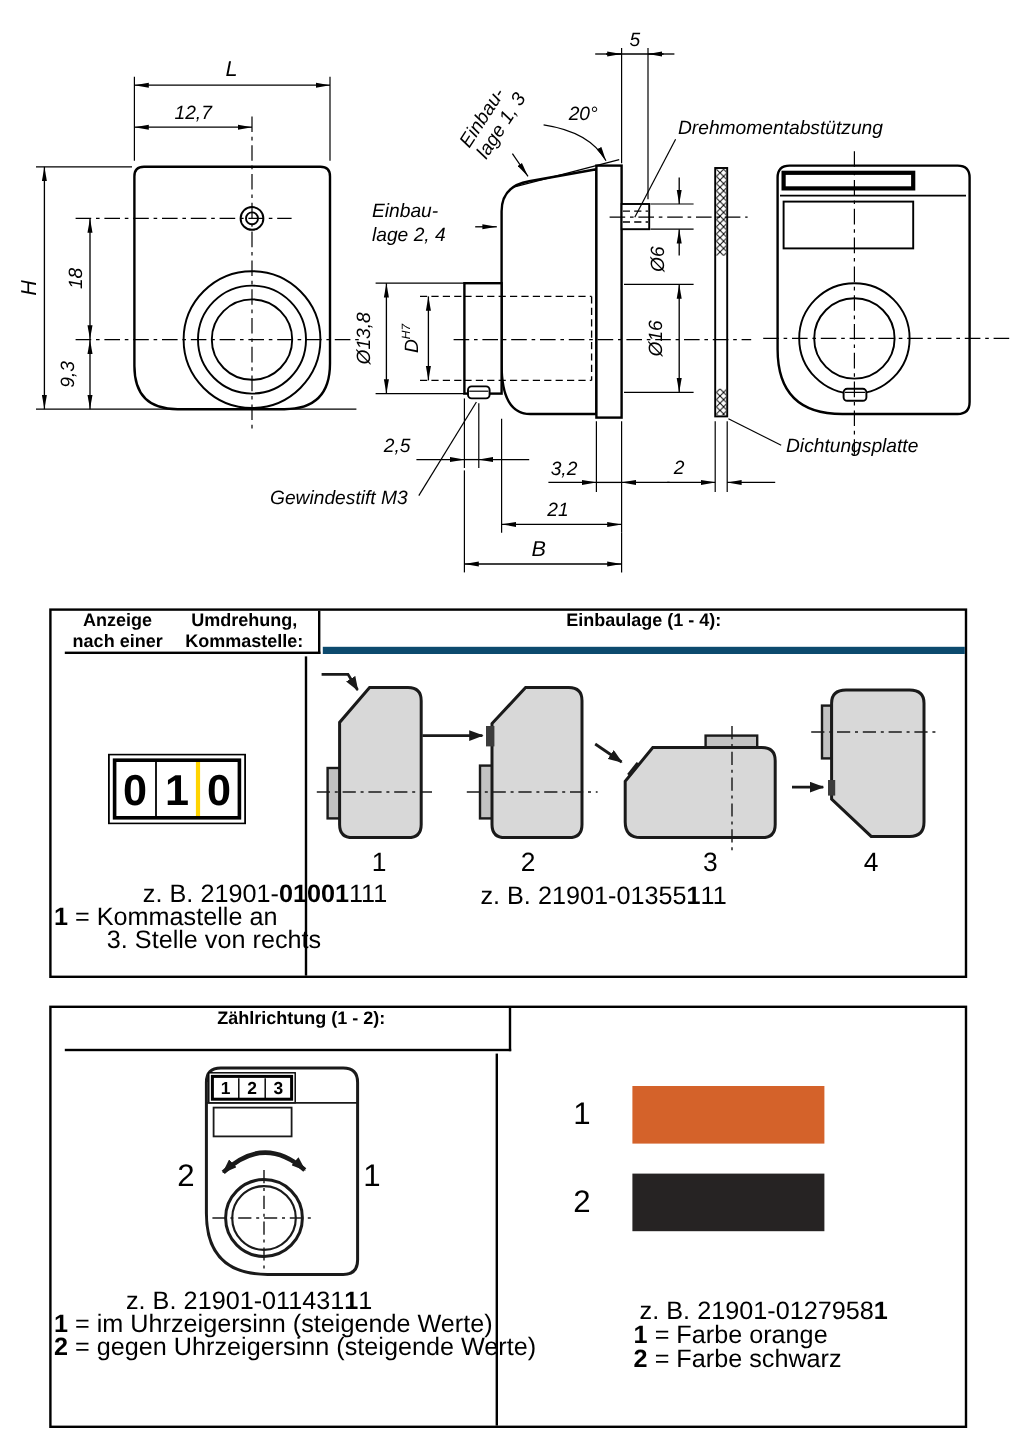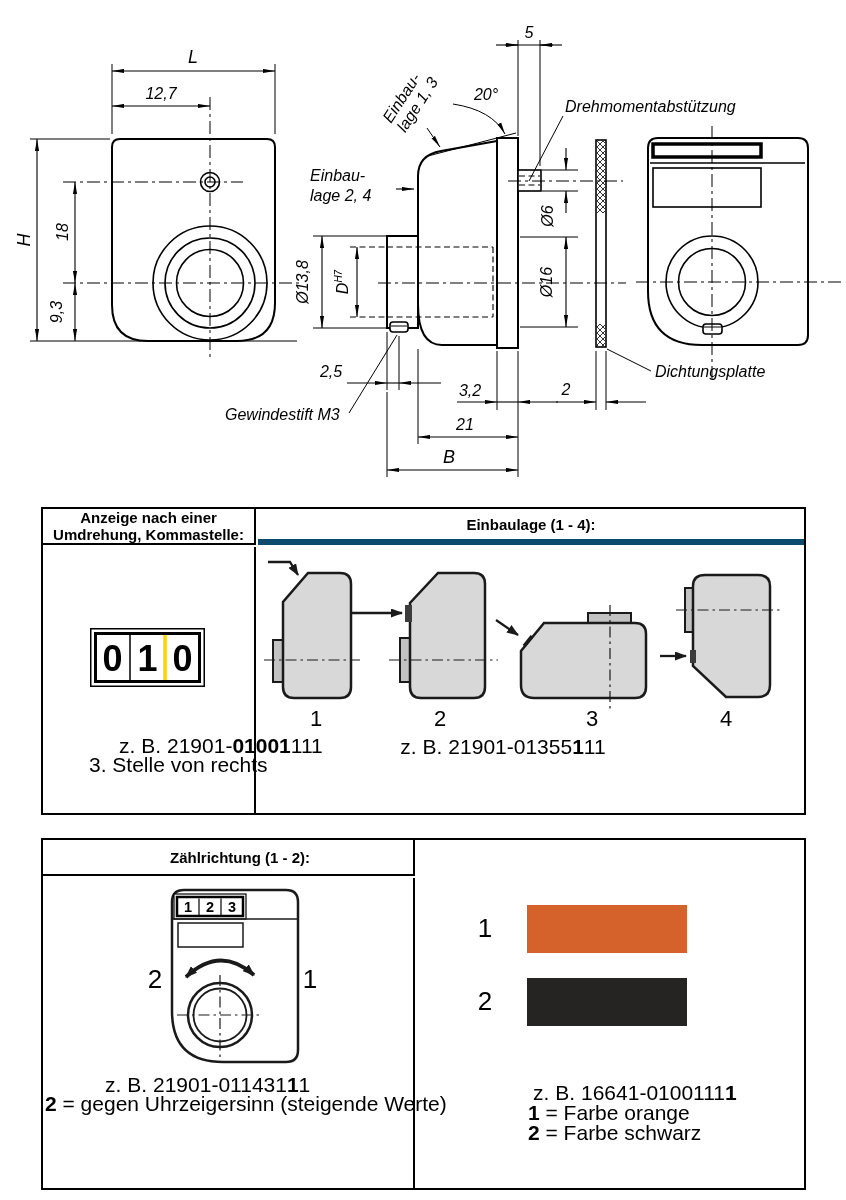"Anzeige nach einer" .hcell { align-items: center -> none; flex-direction: column -> row; margin-left: none -> 11px }
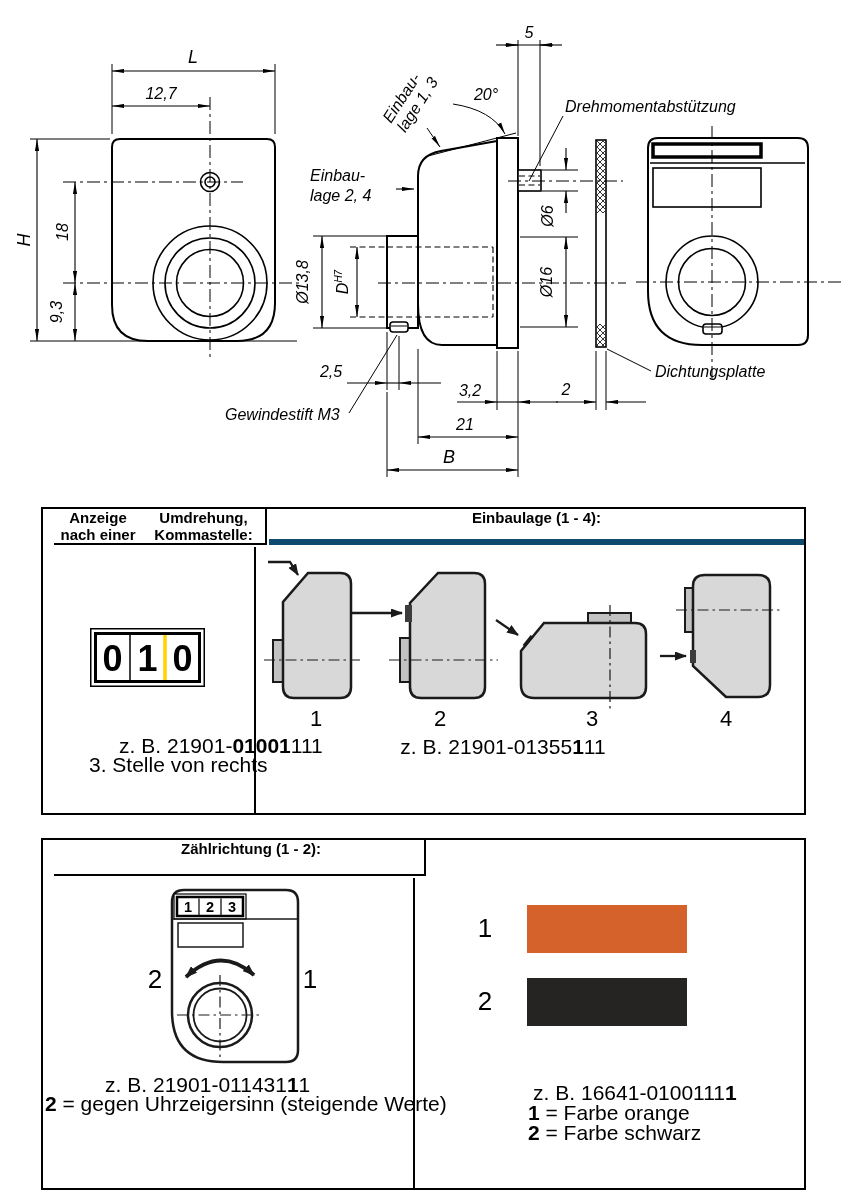"1 = Kommastelle an" div { html: none -> <div><b>1</b><span> = Kommastelle an</span></div> }
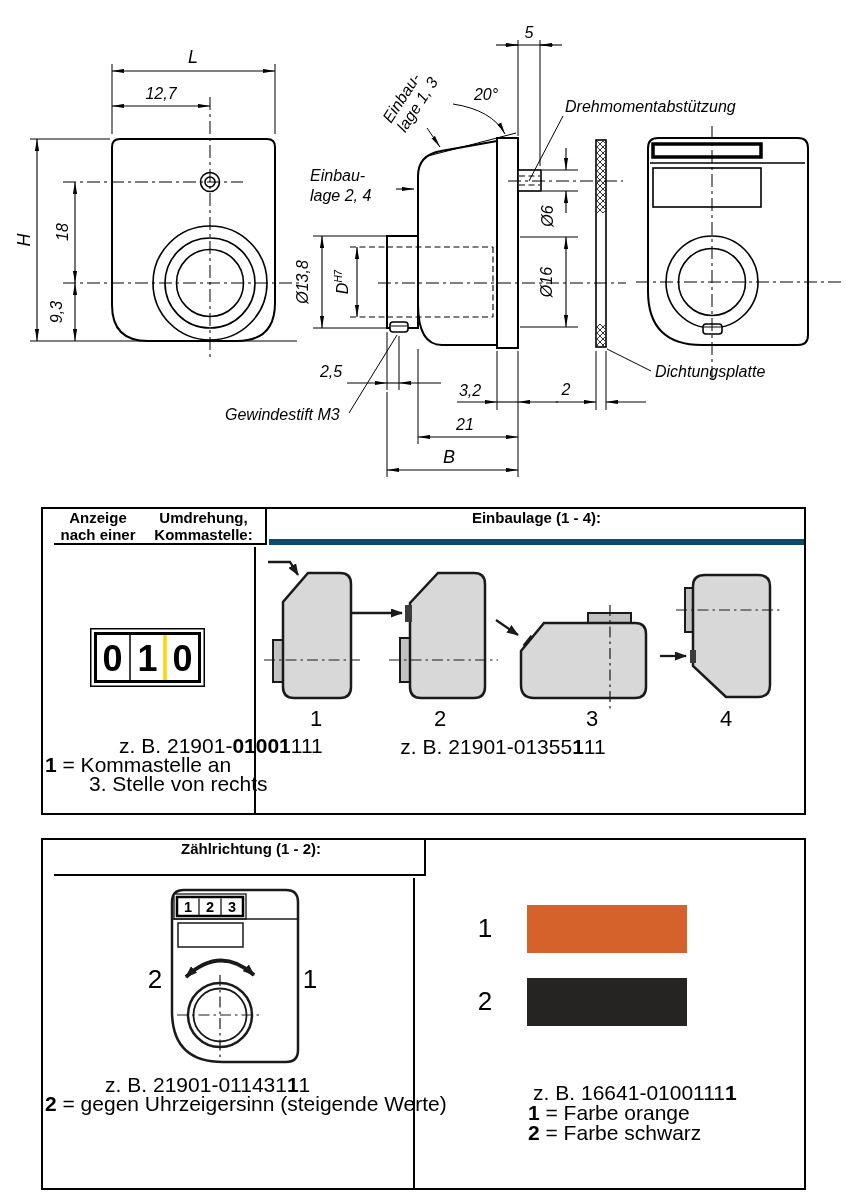"1 = im Uhrzeigersinn (steigende" div { html: none -> <div><b>1</b><span> = im Uhrzeigersinn (steigende Werte)</span></div> }
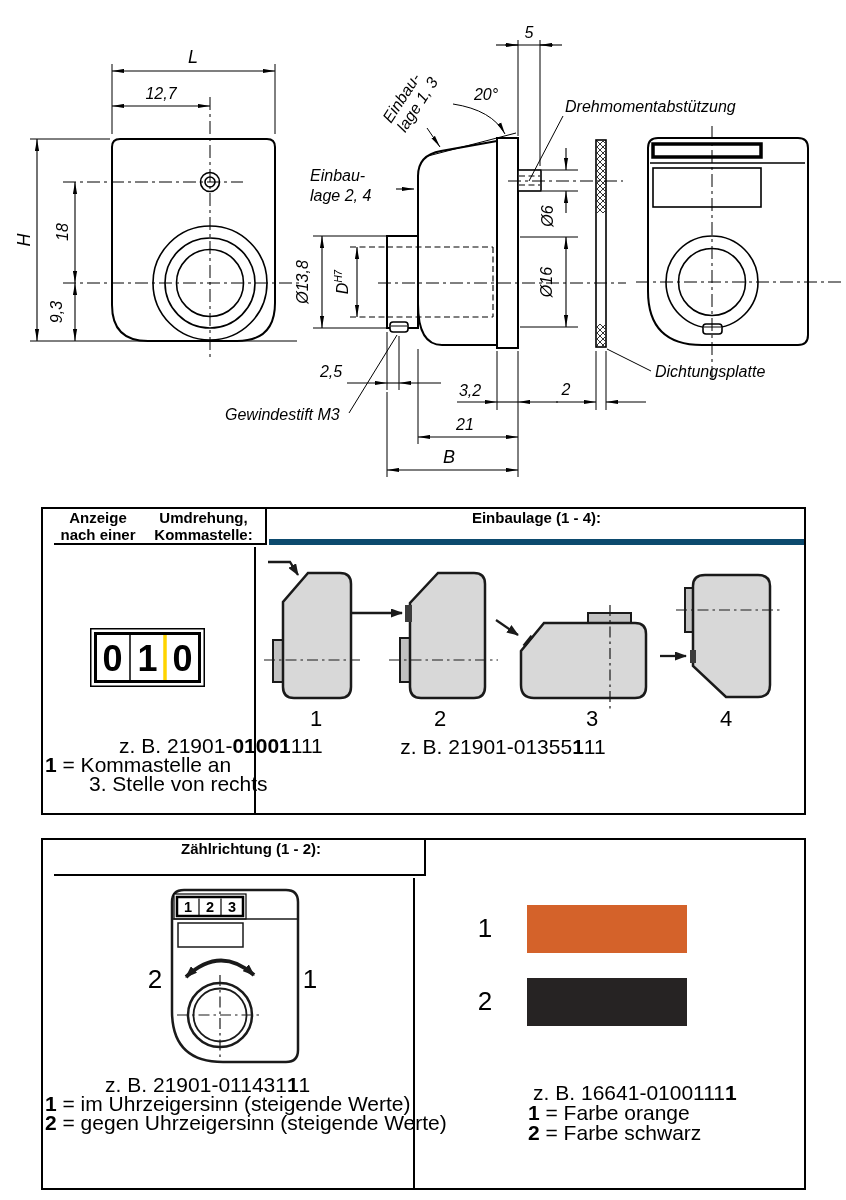"16641-0100111" span.codegap { text: 16641-0100111 -> 21901-0127958 }
